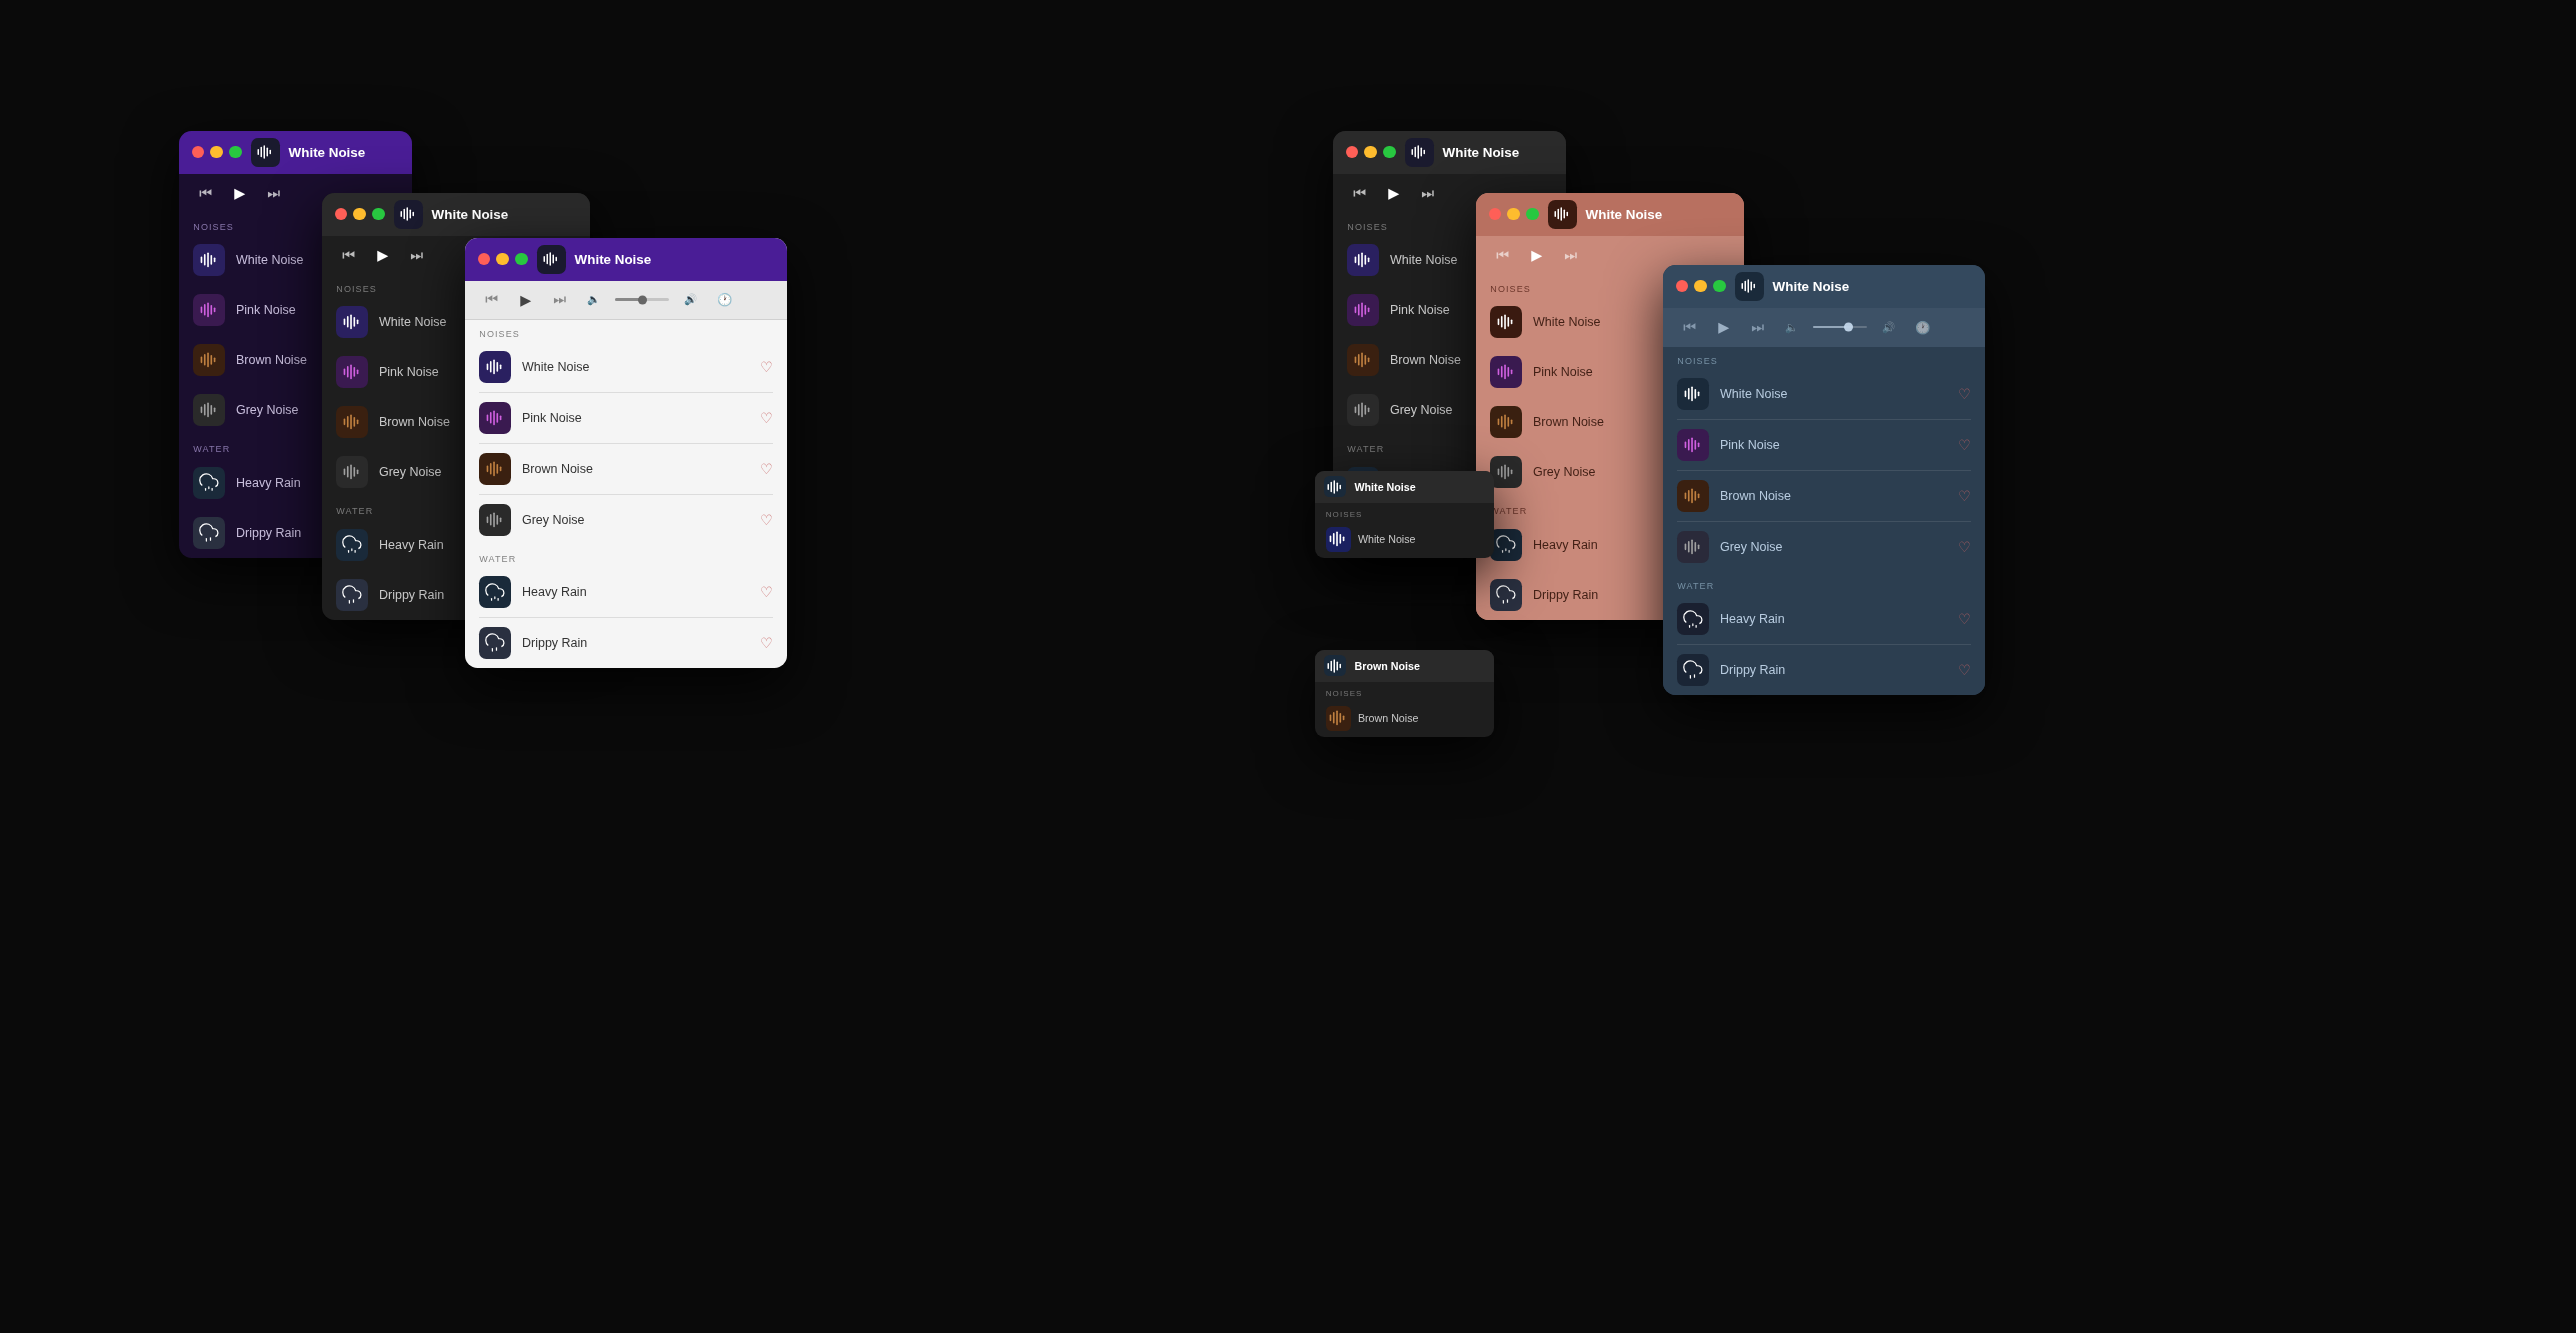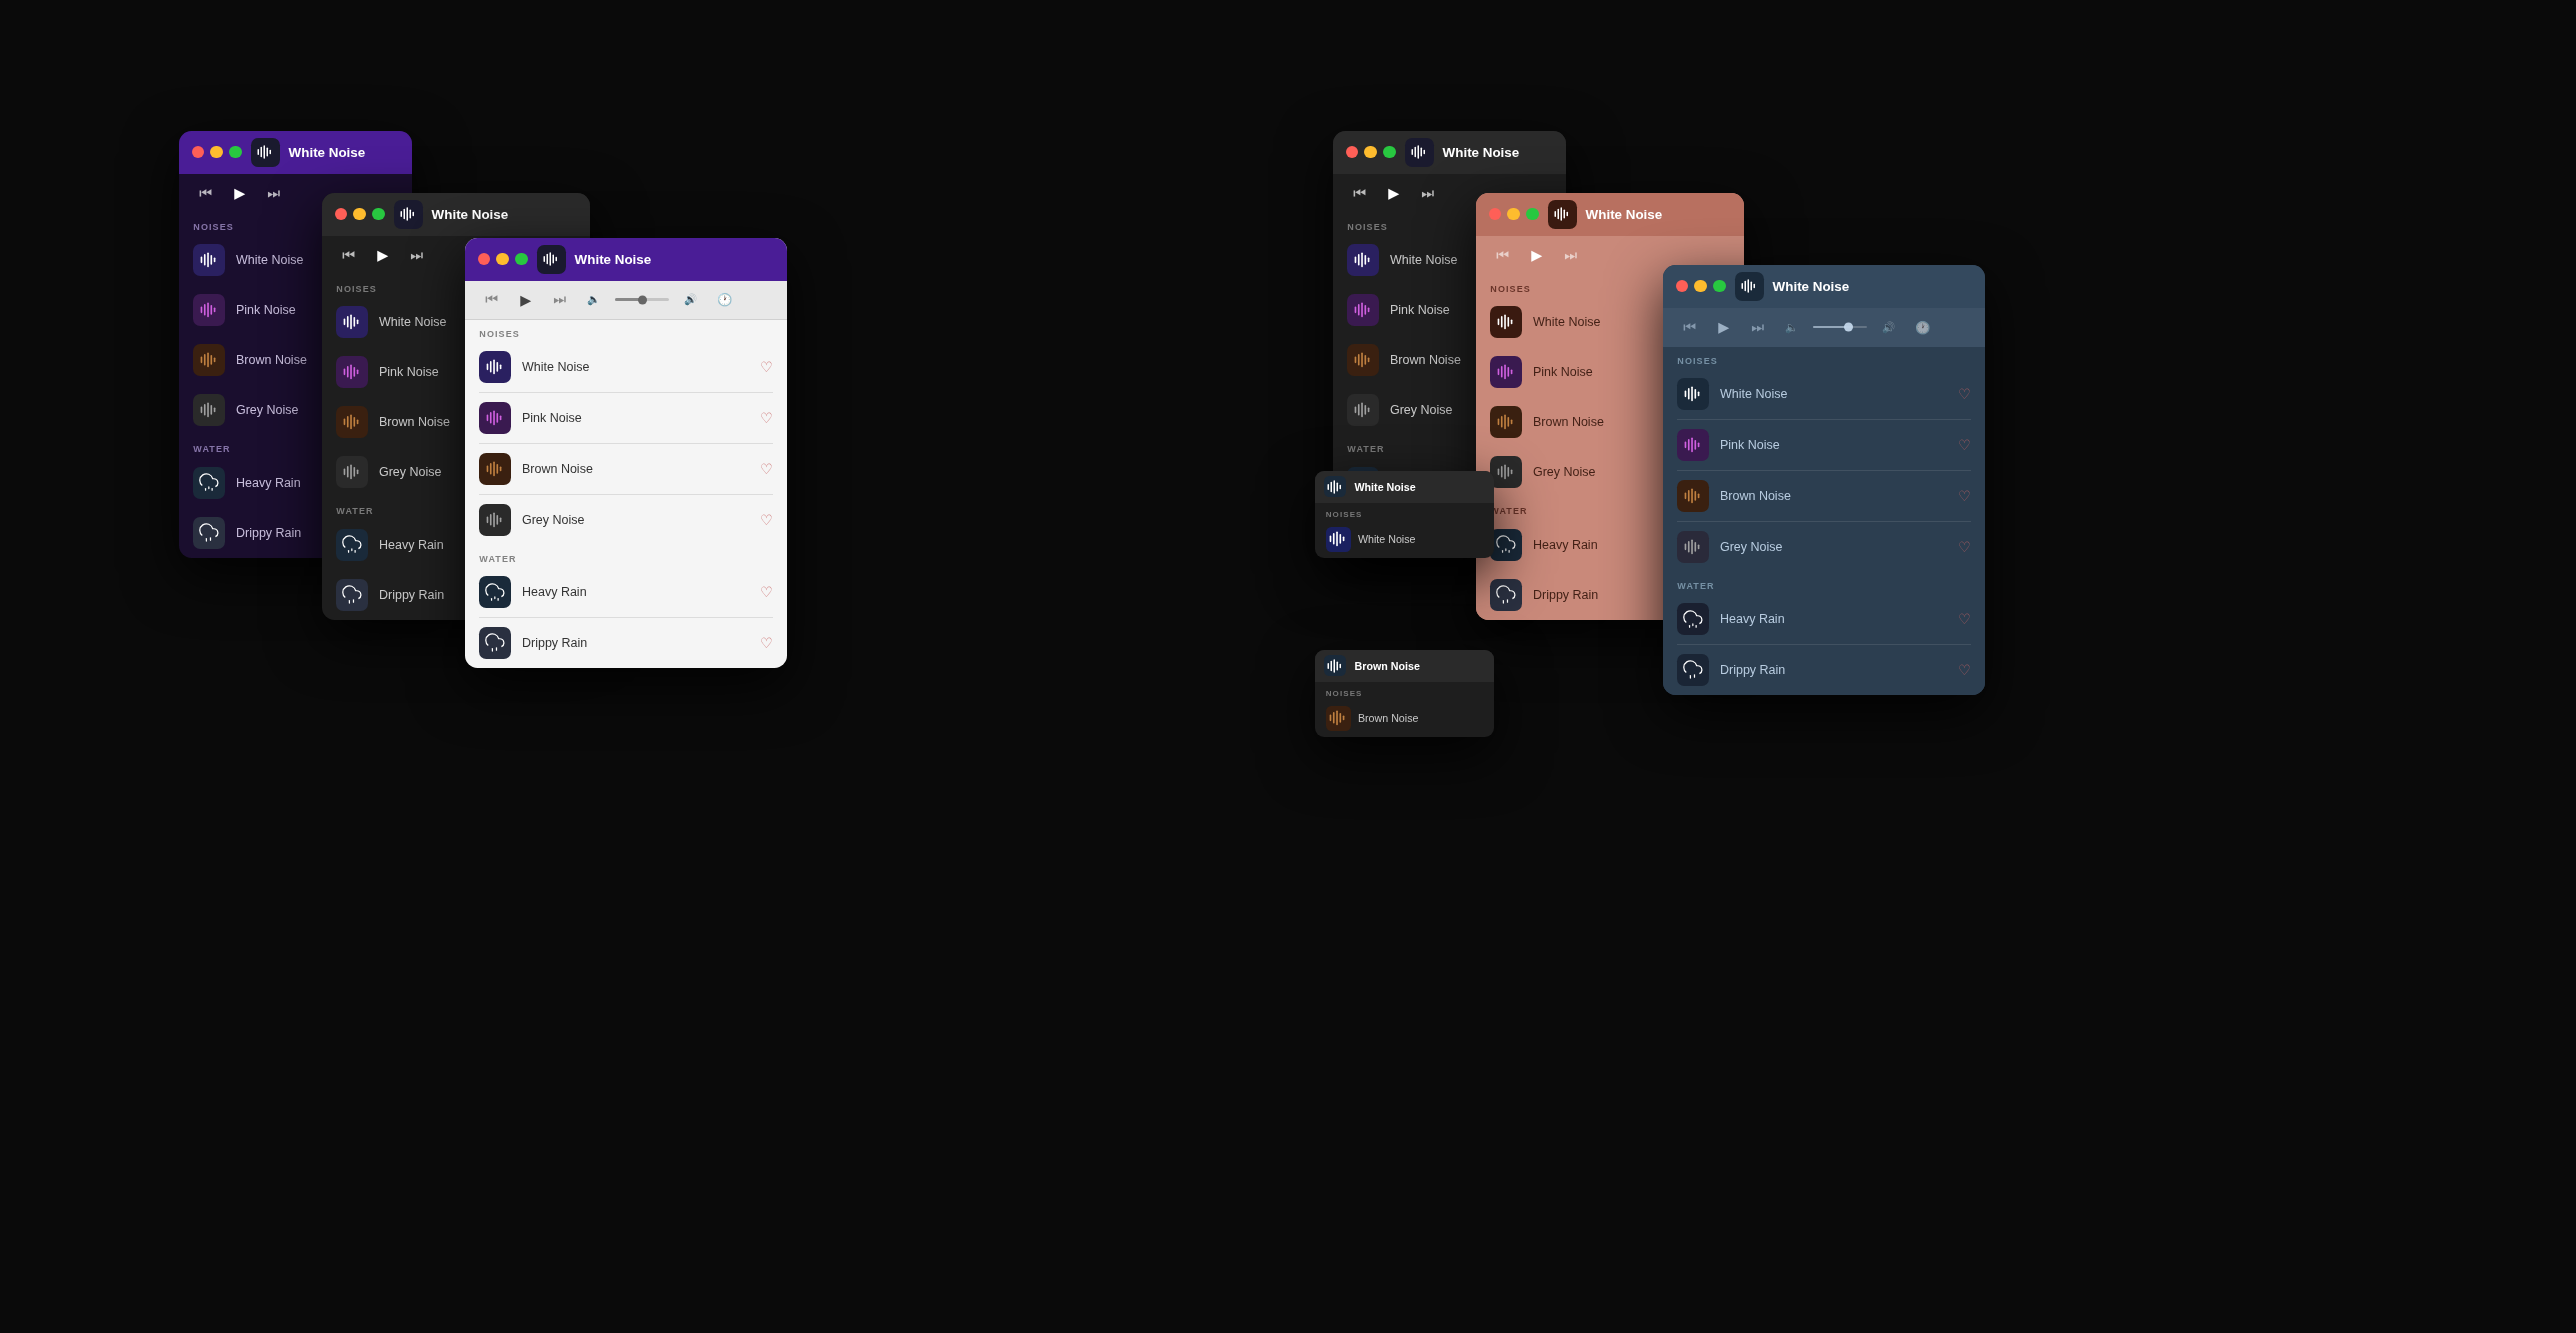"NOISES" .section-header { font-weight: 700 -> 400 }
